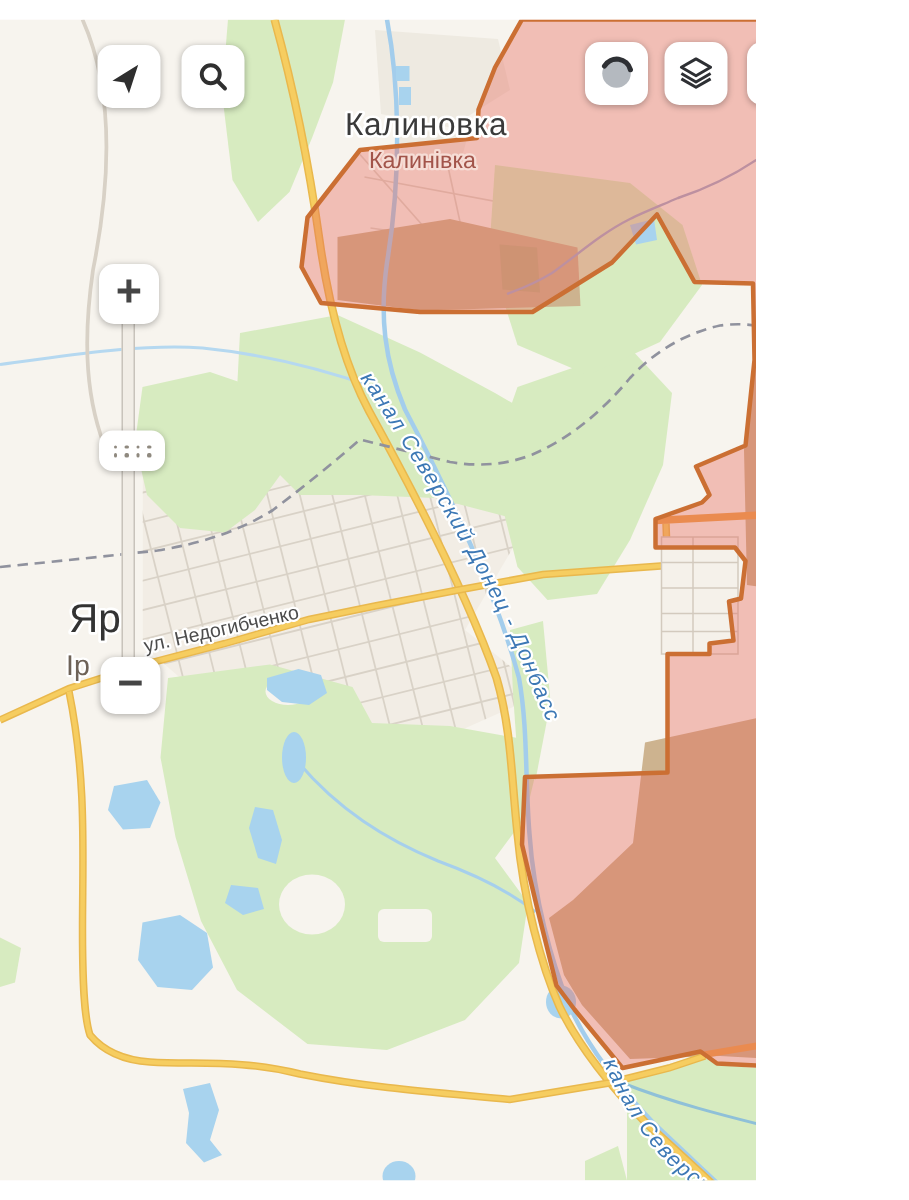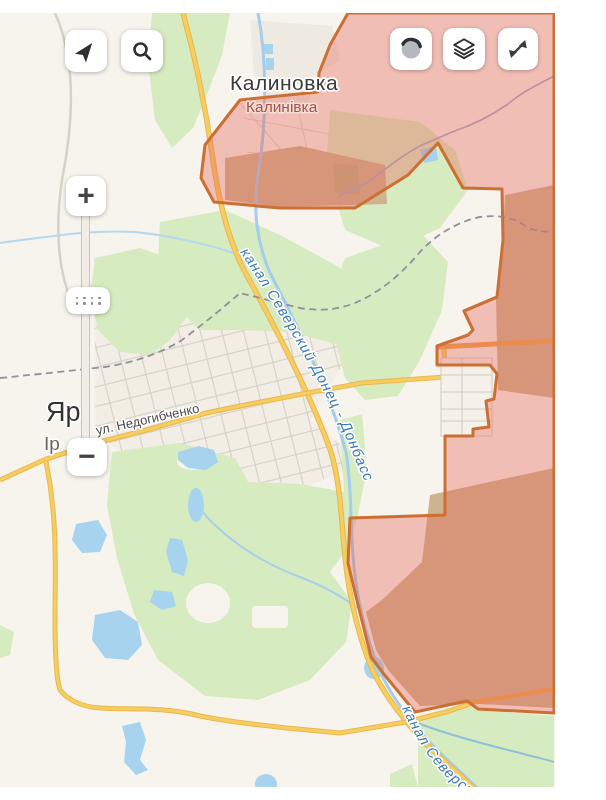"Калиновка" #screen { width: 606px -> 504px }
